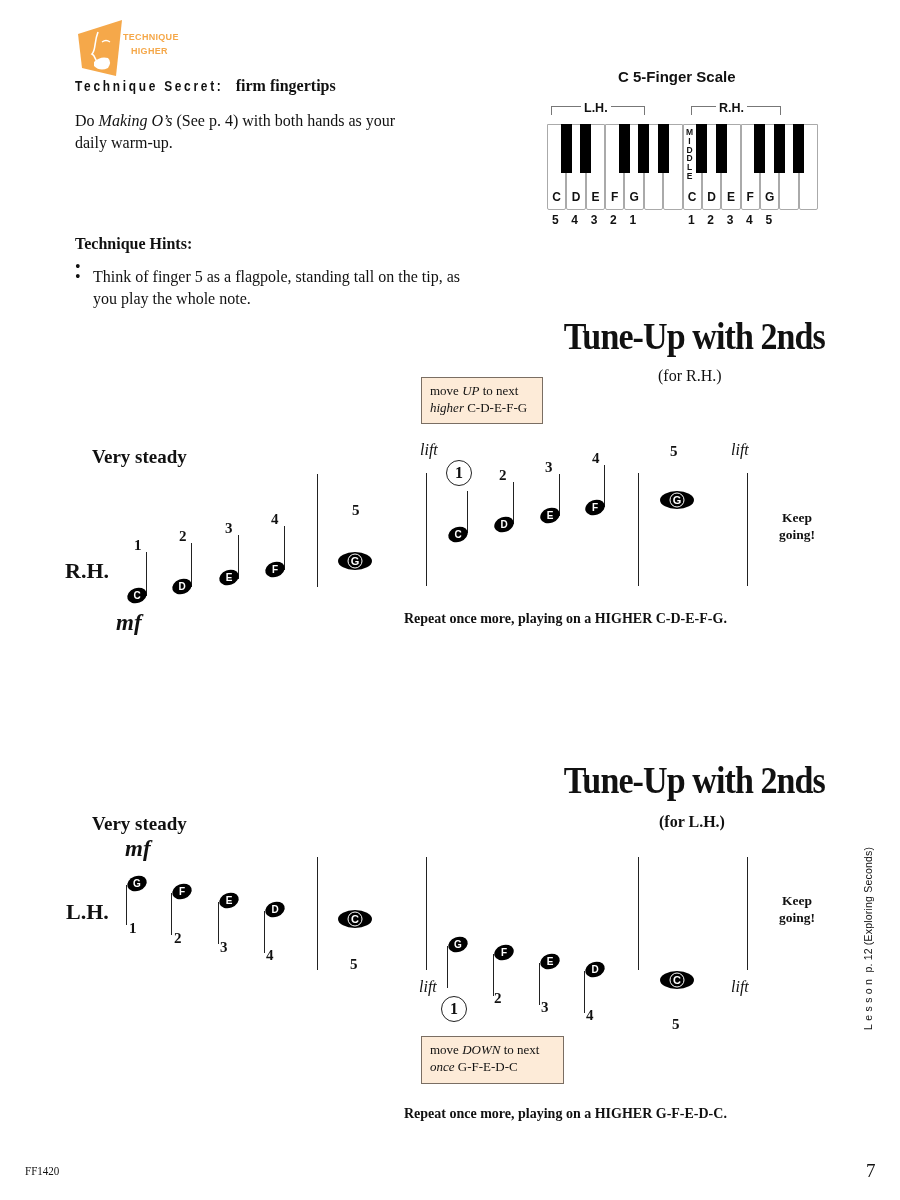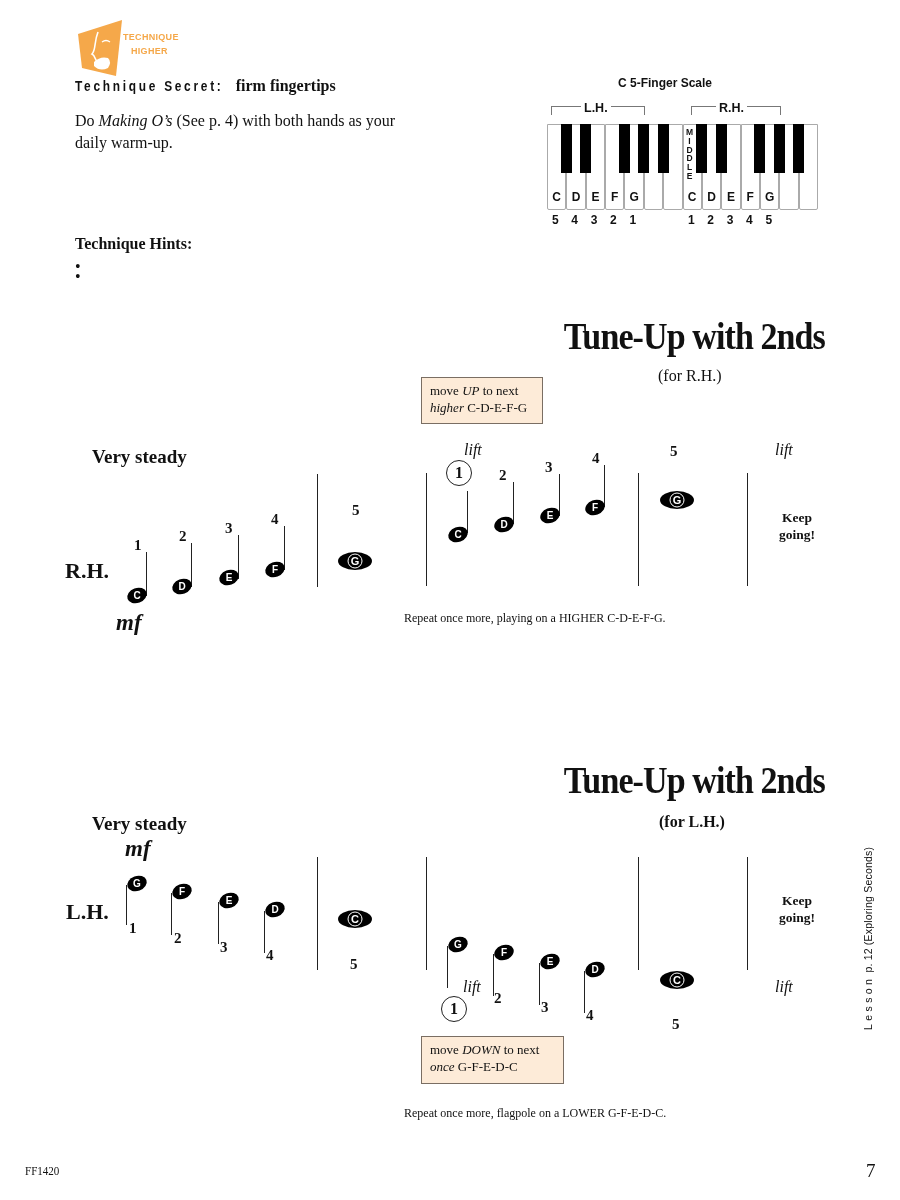"C 5-Finger Scale" .kb-title { font-size: 12px -> 15px; top: 76px -> 68px }
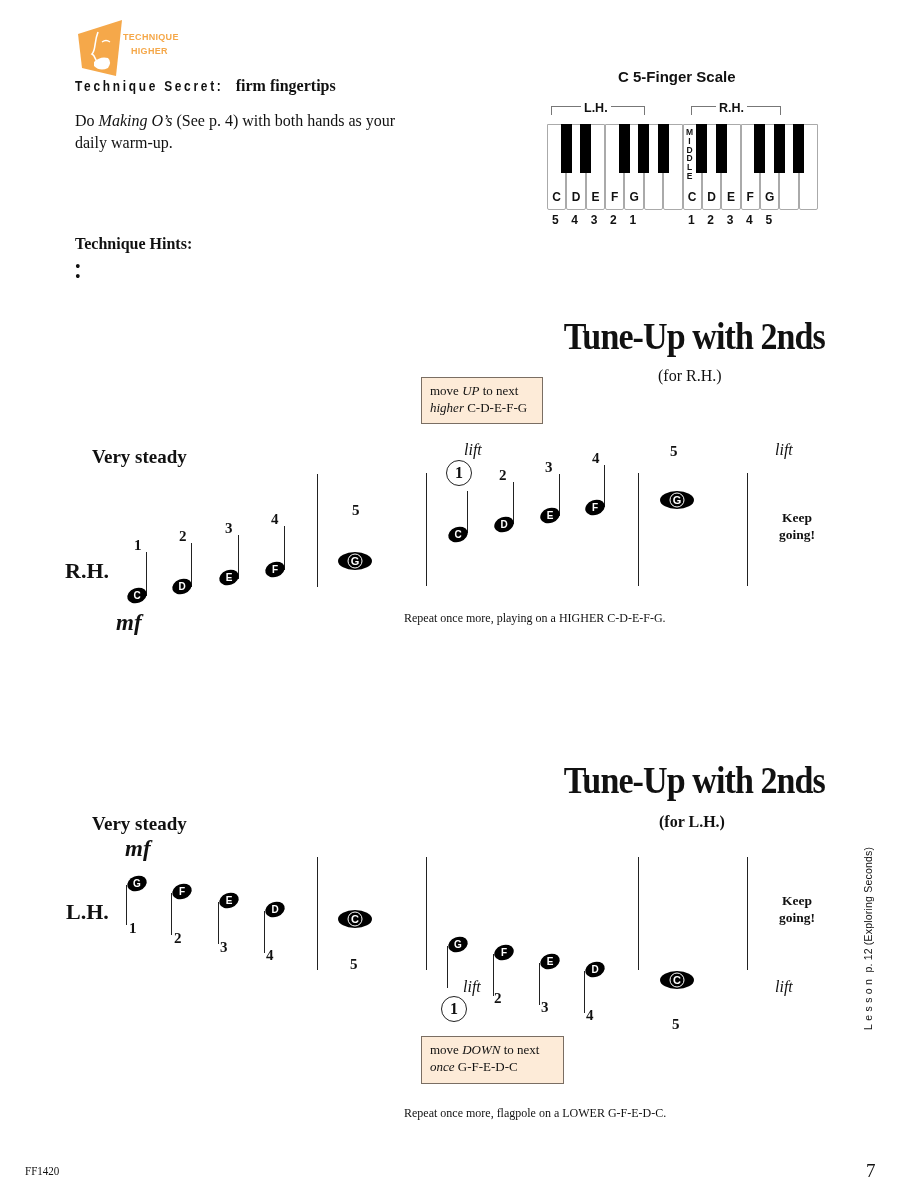"Think of finger 5 as" span { html: none -> <span>Think of finger 5 as a flagpole, standing tall on the tip, as you play the whole note.</span> }
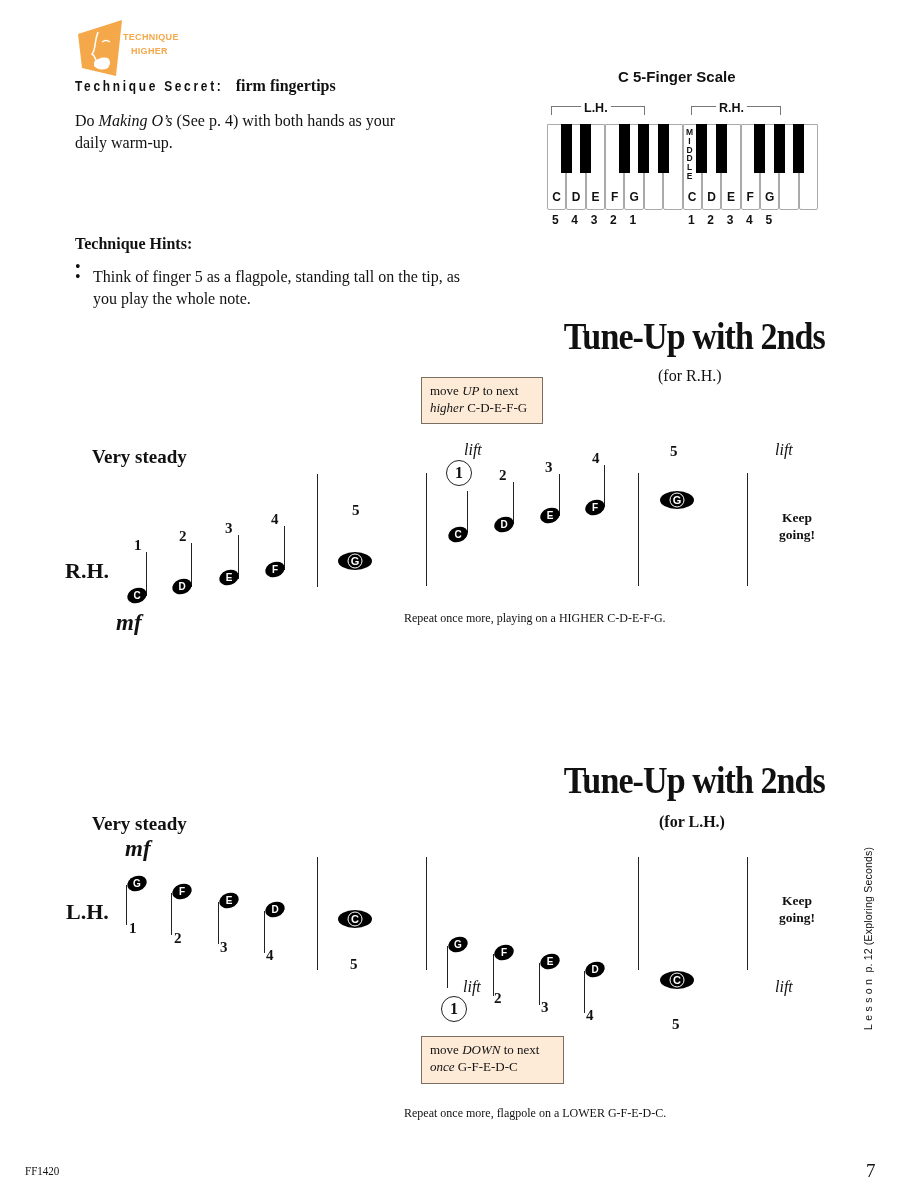"lift" .lift { margin-left: 44px -> none }
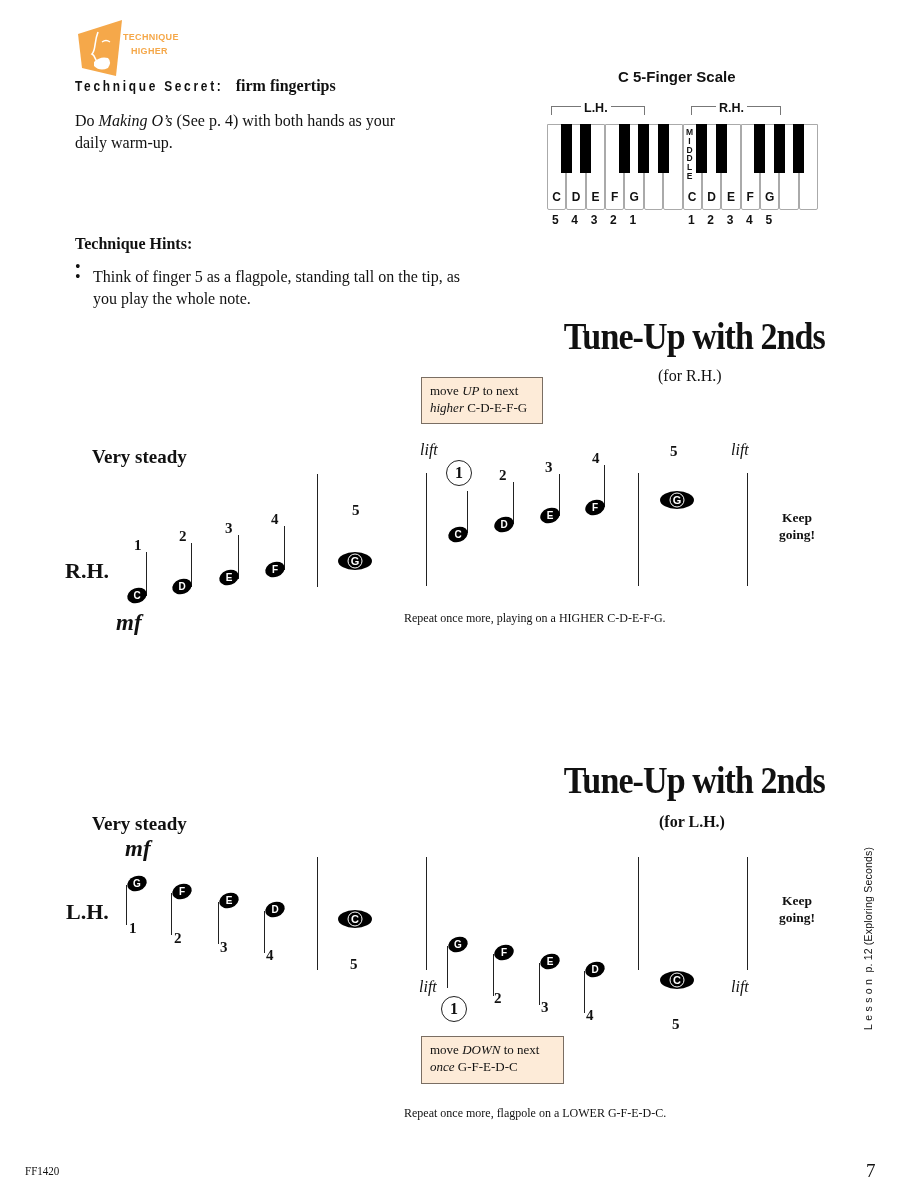"Repeat once more, playing on" .repeat { font-size: 12px -> 14px; font-weight: normal -> bold }
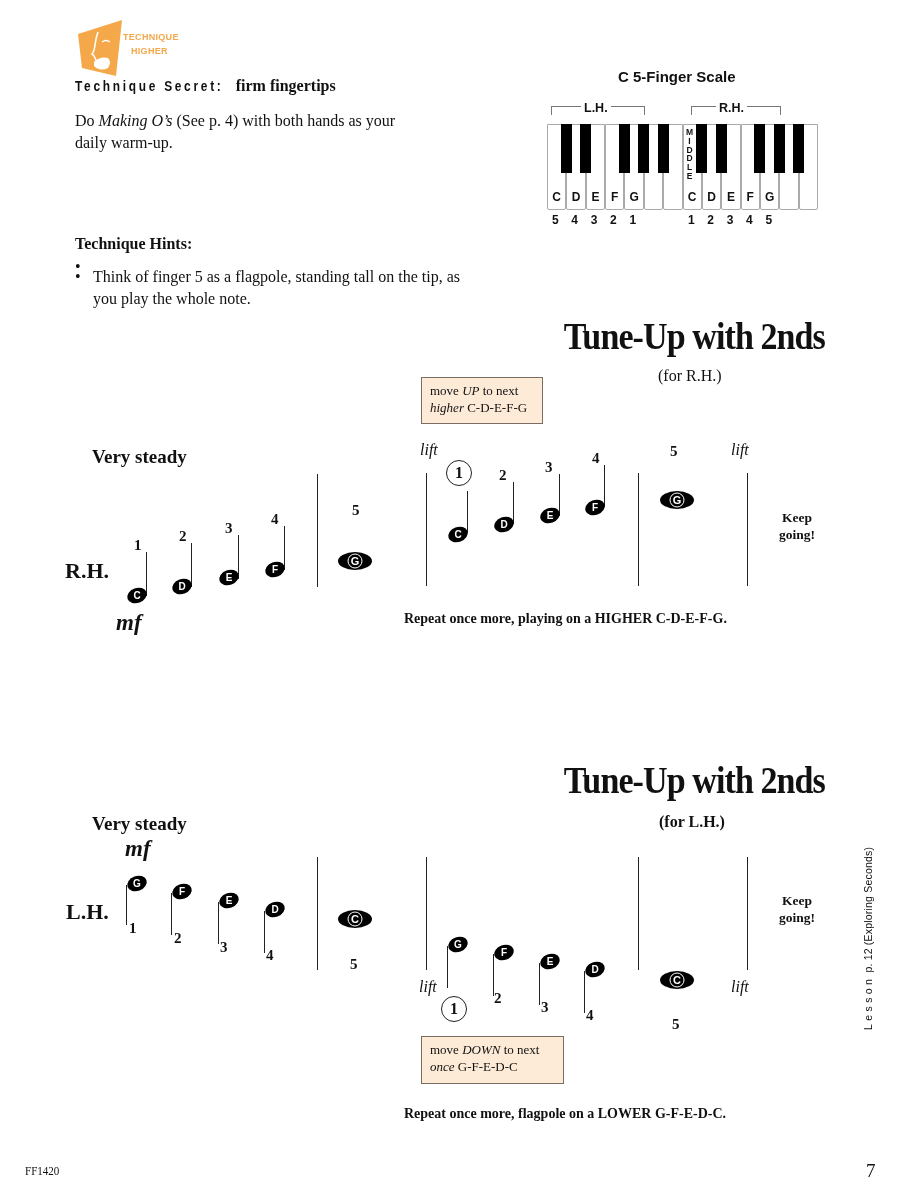"Repeat once more, flagpole on" div.repeat { text: flagpole on a LOWER -> playing on a HIGHER }
